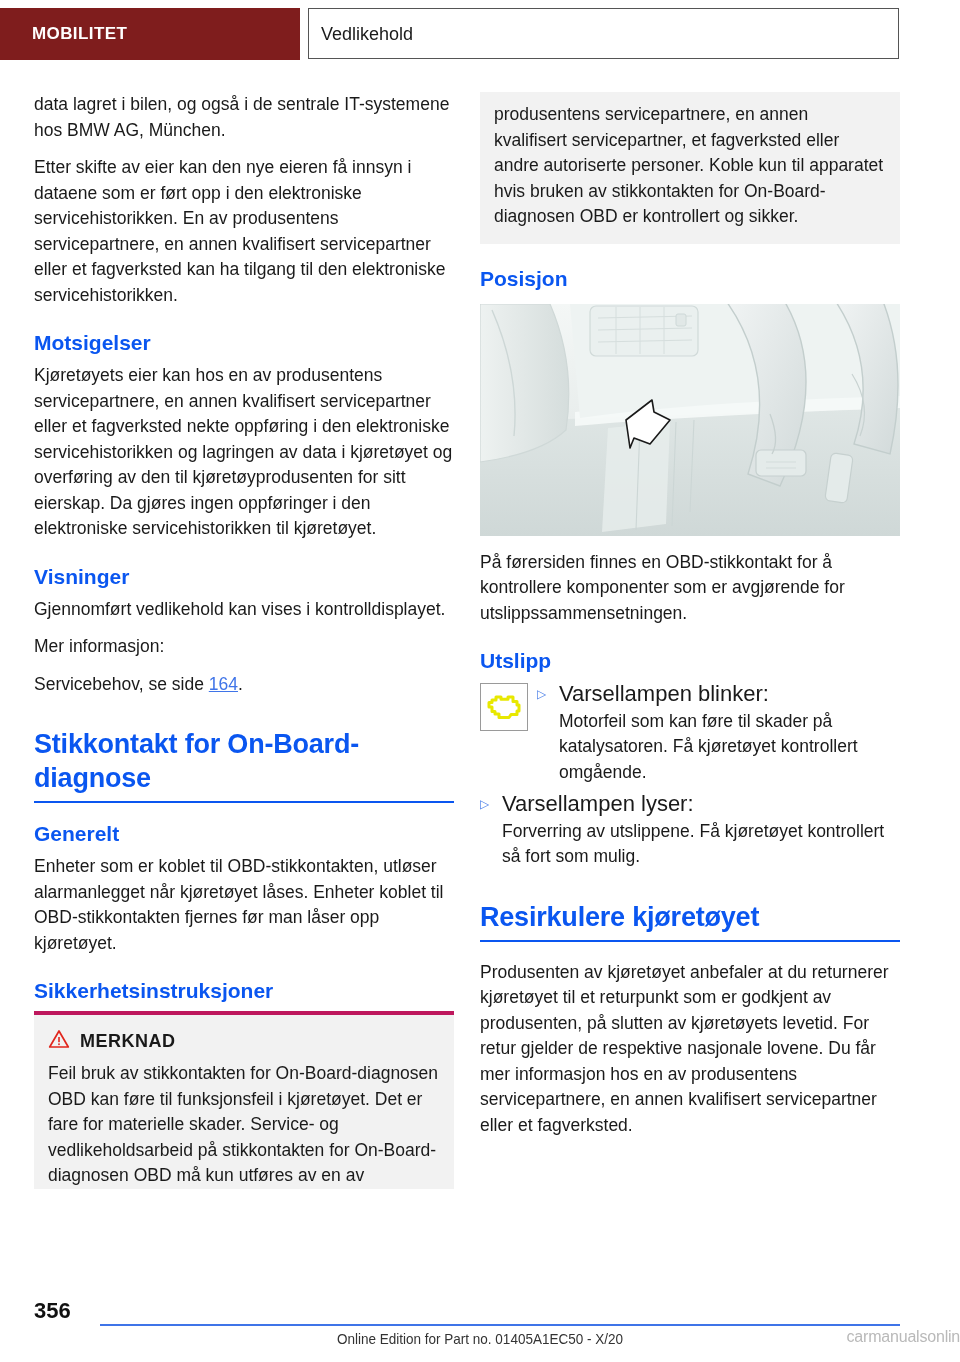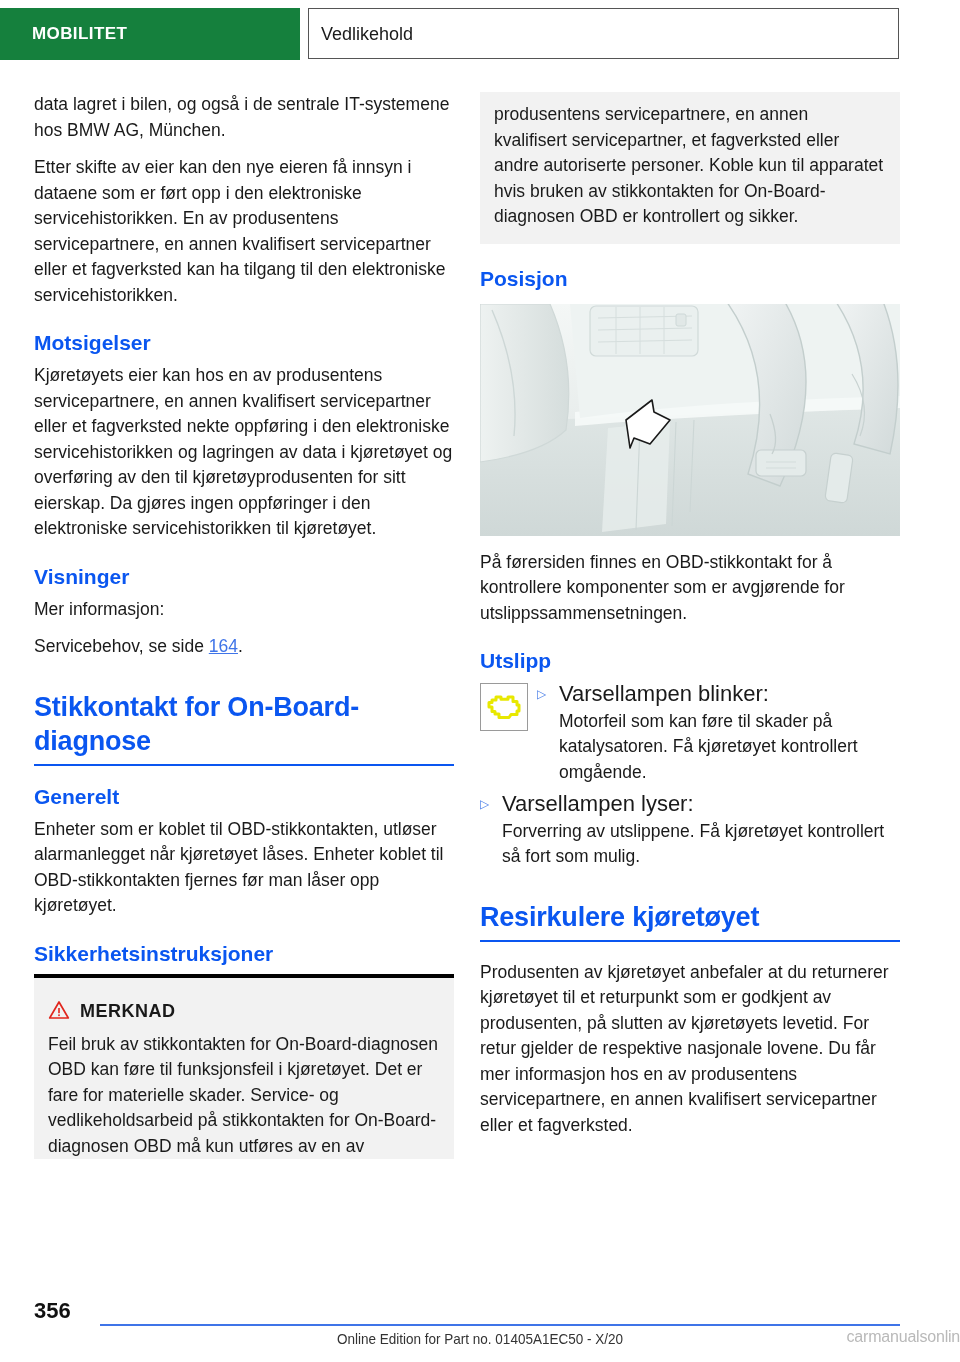"MOBILITET" #header-tab { background: #15803d -> #7f1d1d }
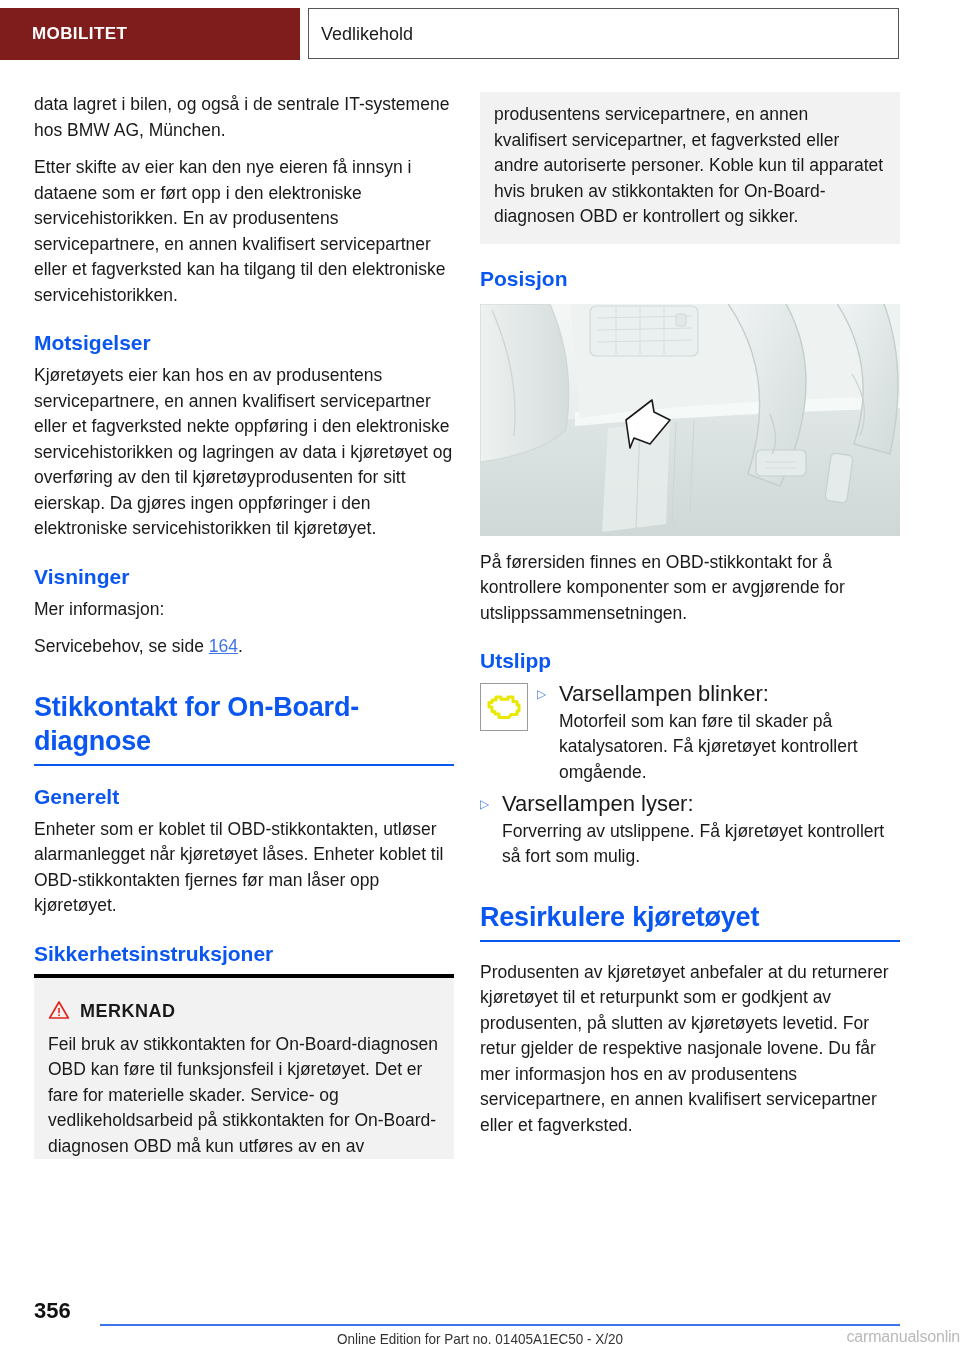"Gjennomført vedlikehold kan vises i" p.body { html: none -> <p>Gjennomført vedlikehold kan vises i kontrolldisplayet.</p> }
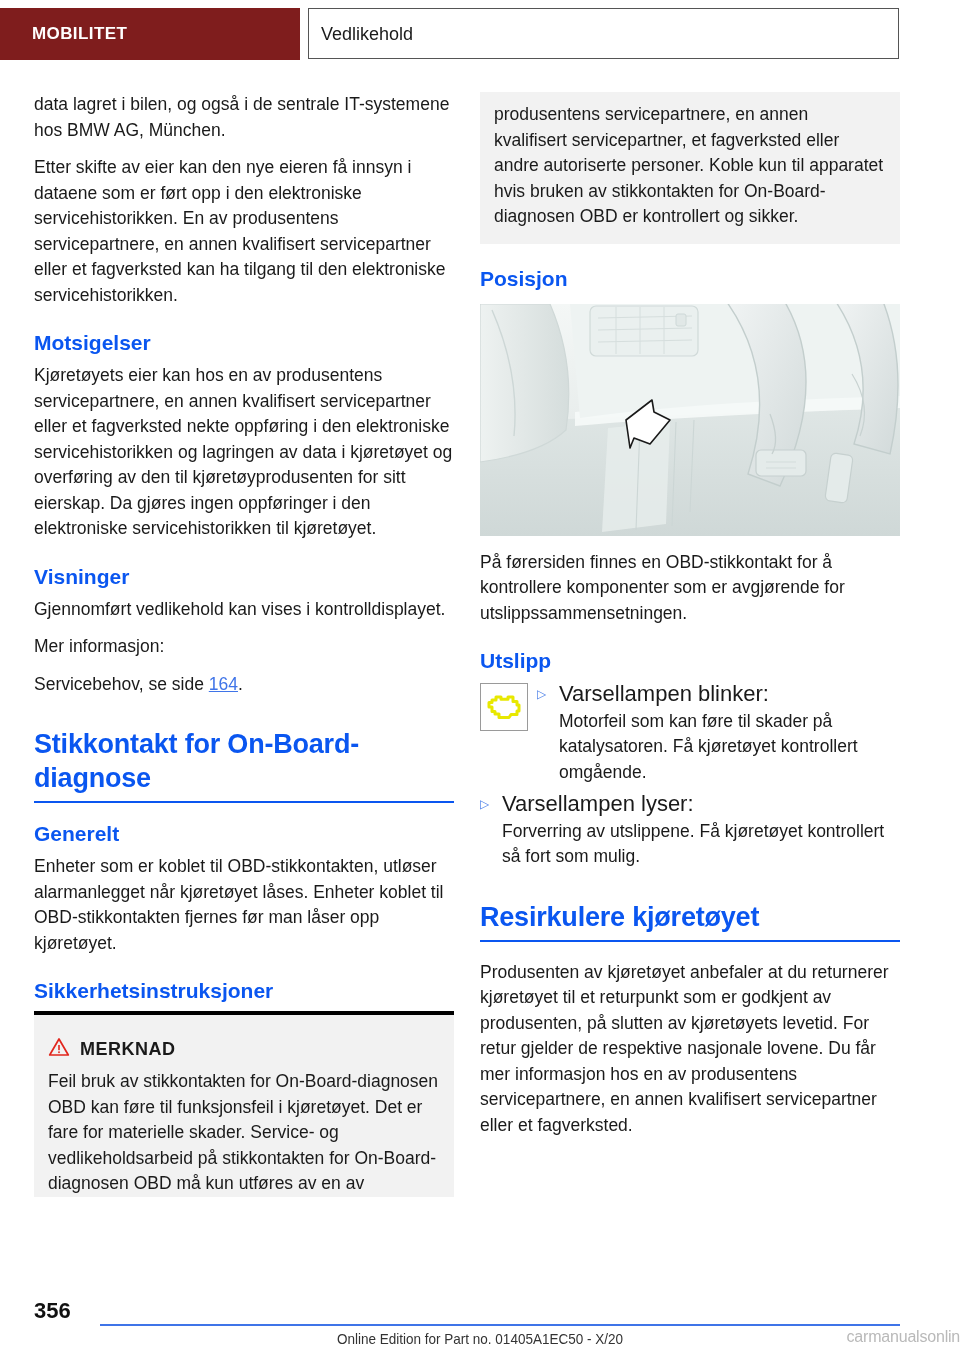"MERKNAD" .note-box-top { border-top: 4px solid #000000 -> 4px solid #be185d; padding: 22px 14px 0 14px -> 14px 14px 0 14px }
